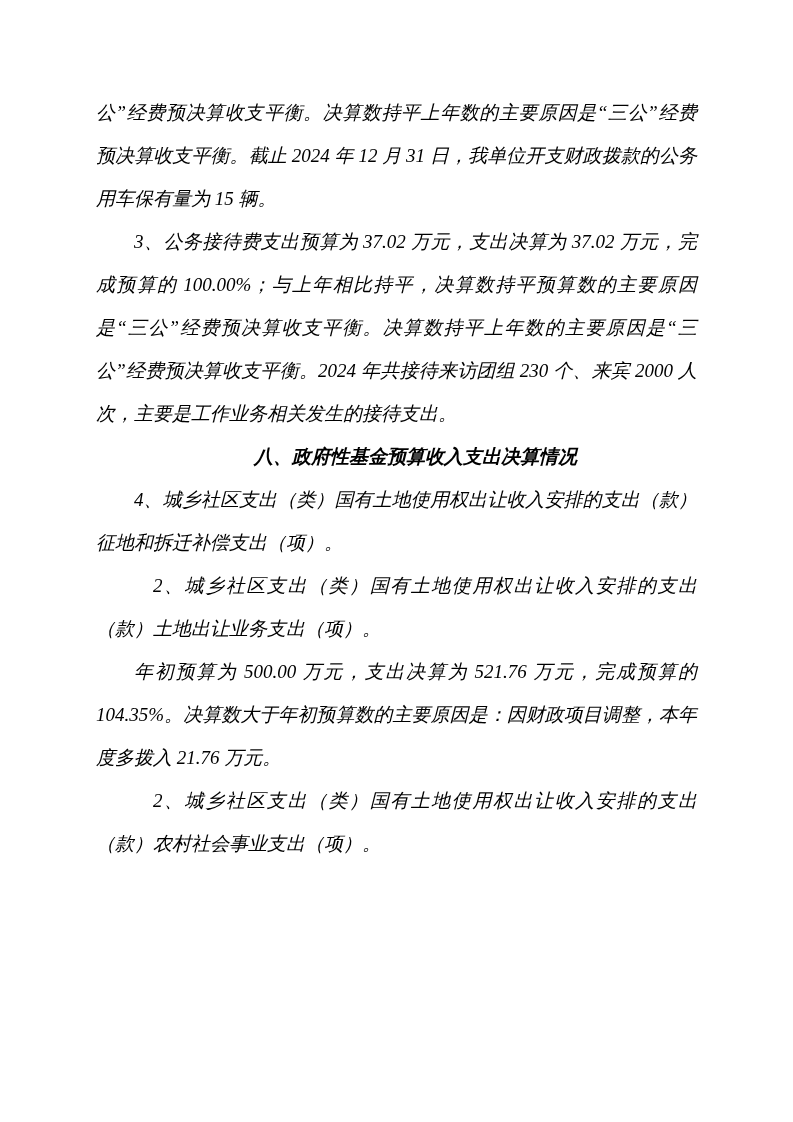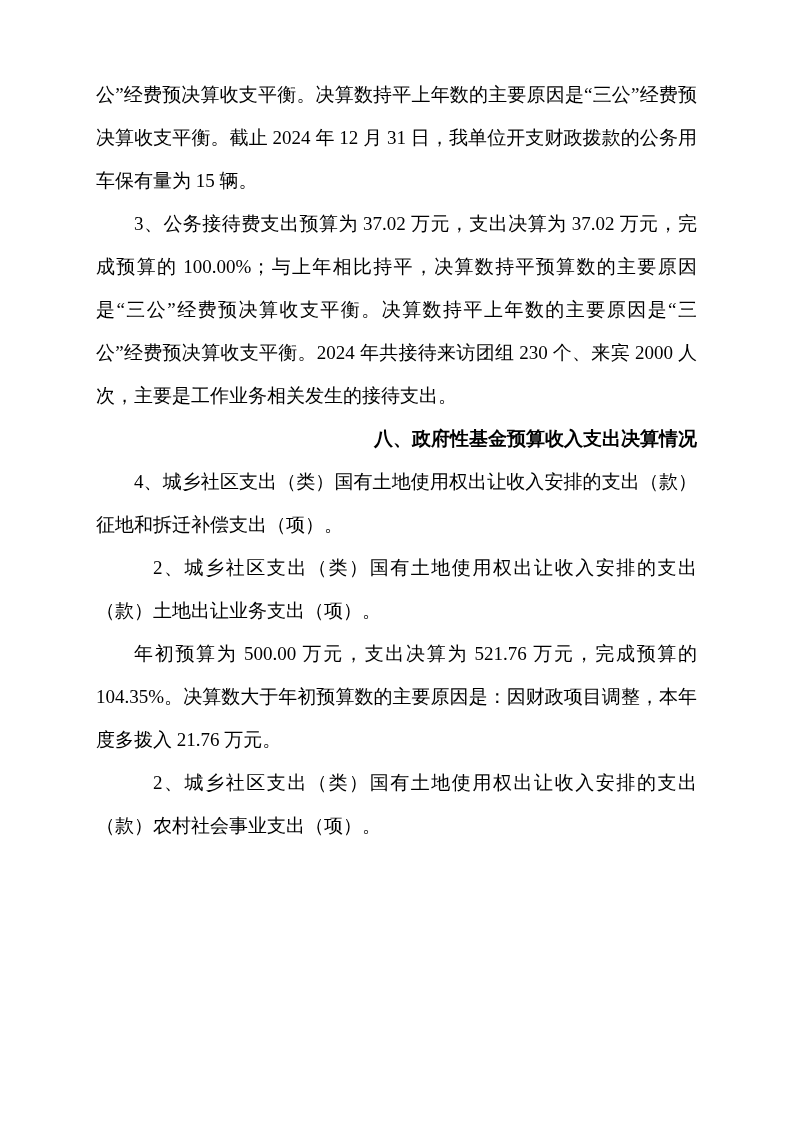"公”经费预决算收支平衡。决算数持平上年数的主要原因是“三公”经费预决算收支平衡。" .content { font-style: none -> italic; top: 73px -> 91px }
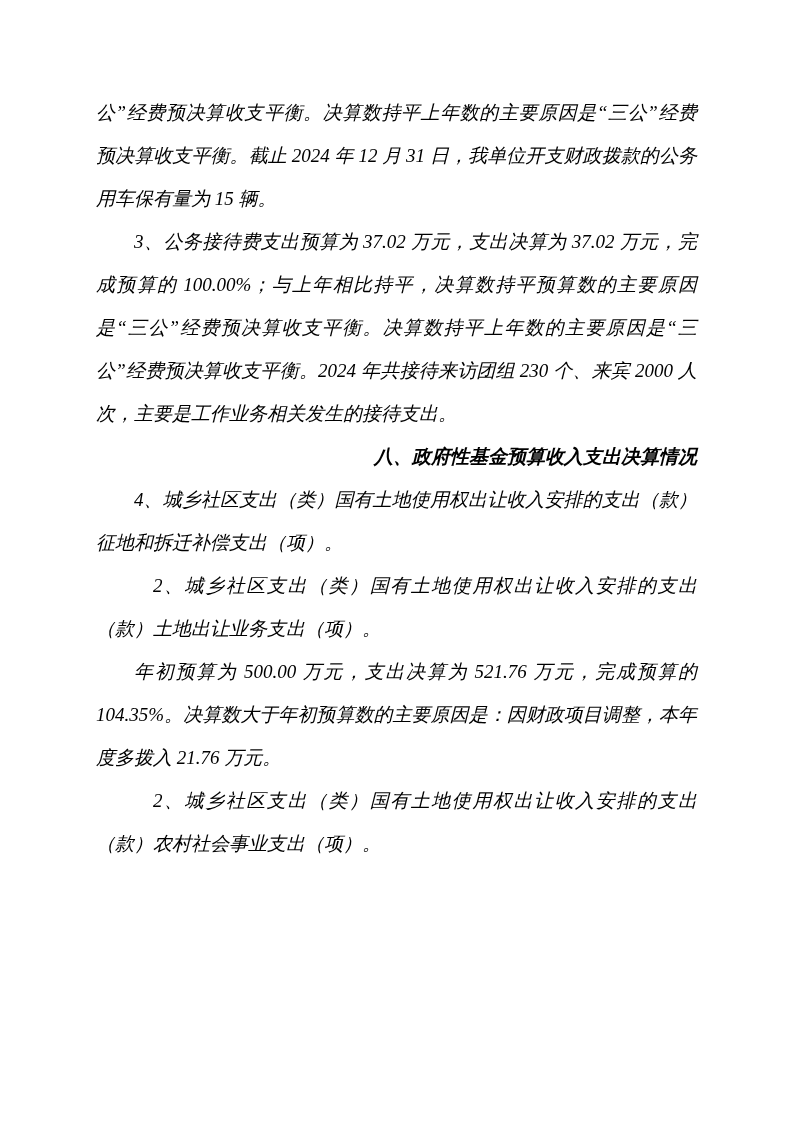"八、政府性基金预算收入支出决算情况" .heading { text-align: right -> center }
